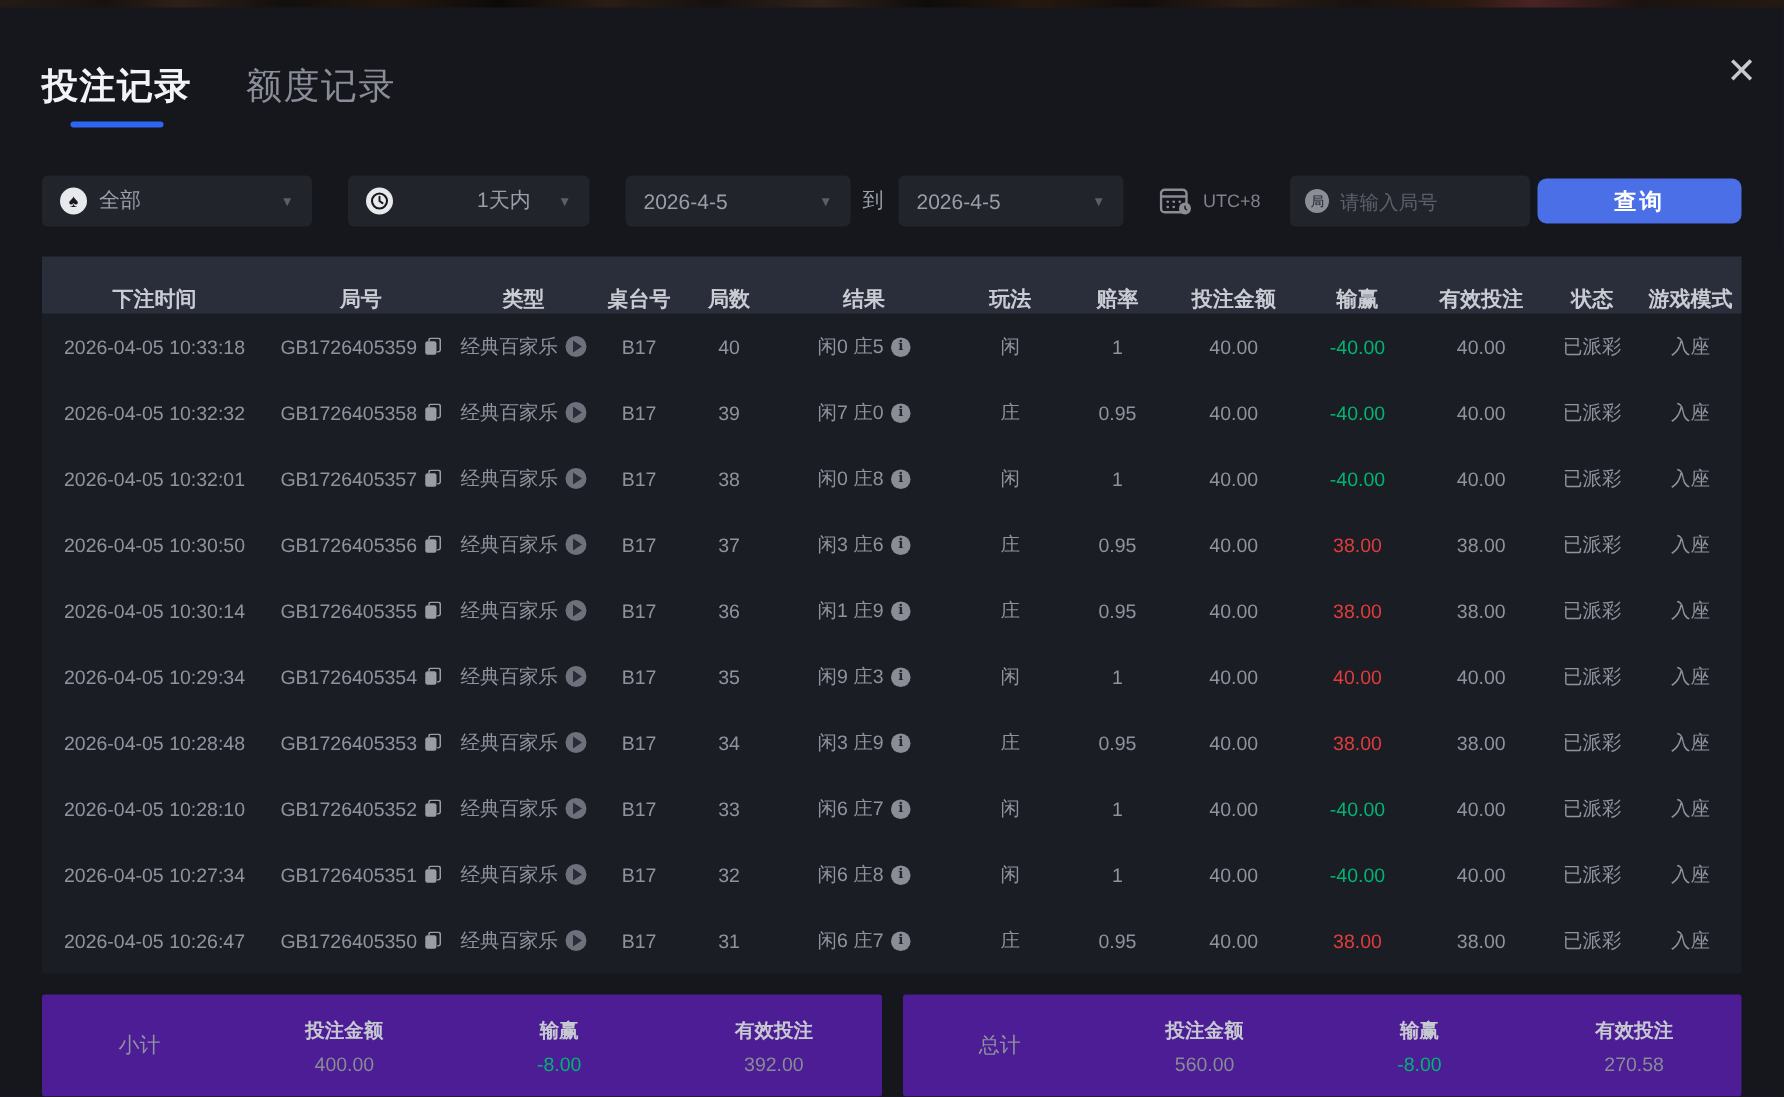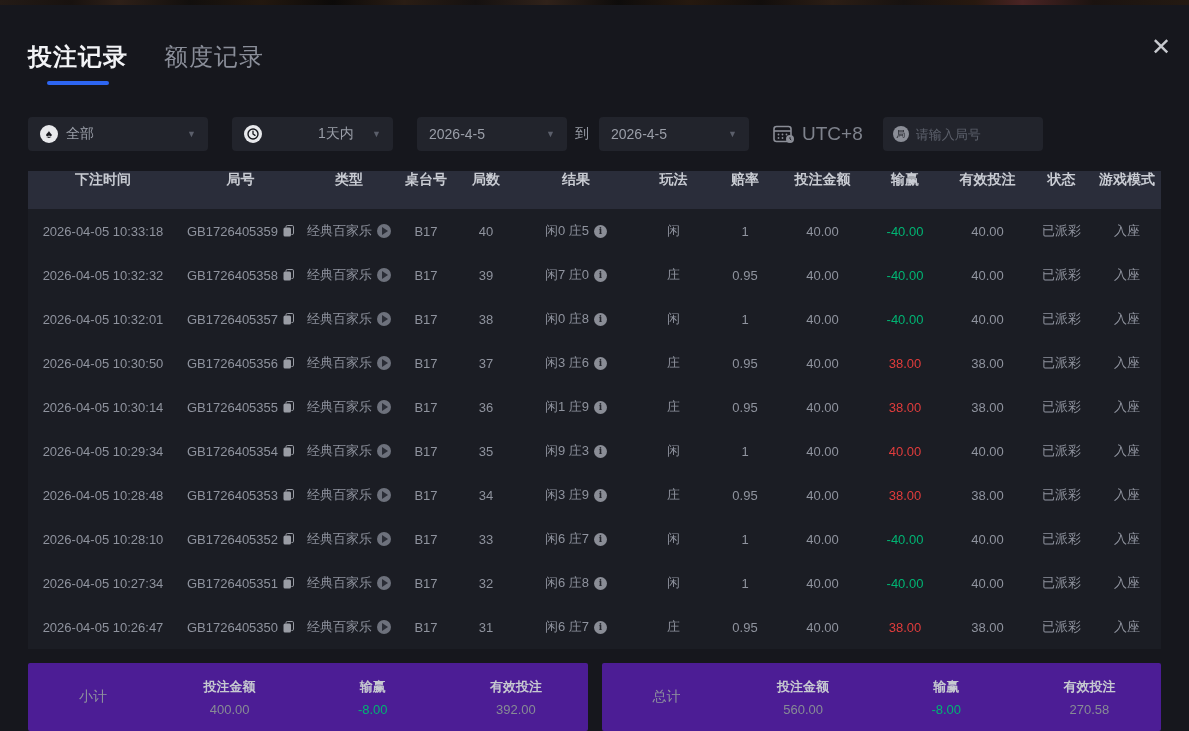"UTC+8" .tz { font-size: 19px -> 12px }
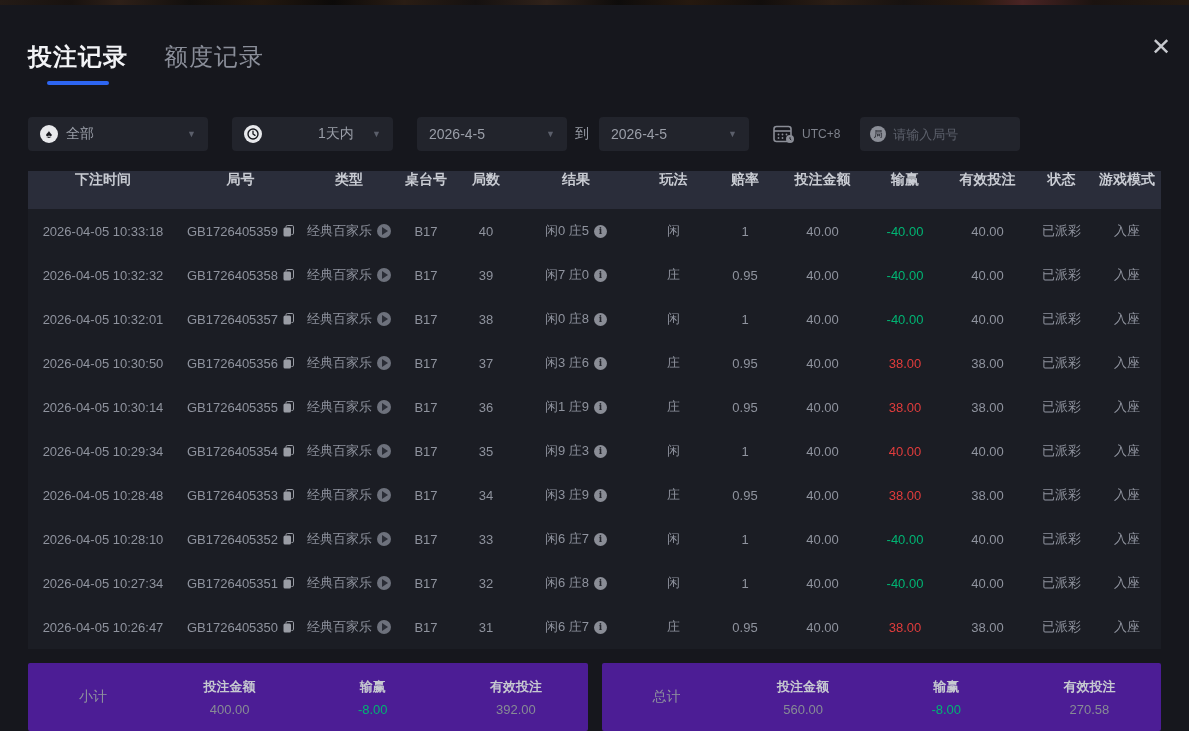"查询" button.query-btn { html: none -> <button>查询</button> }
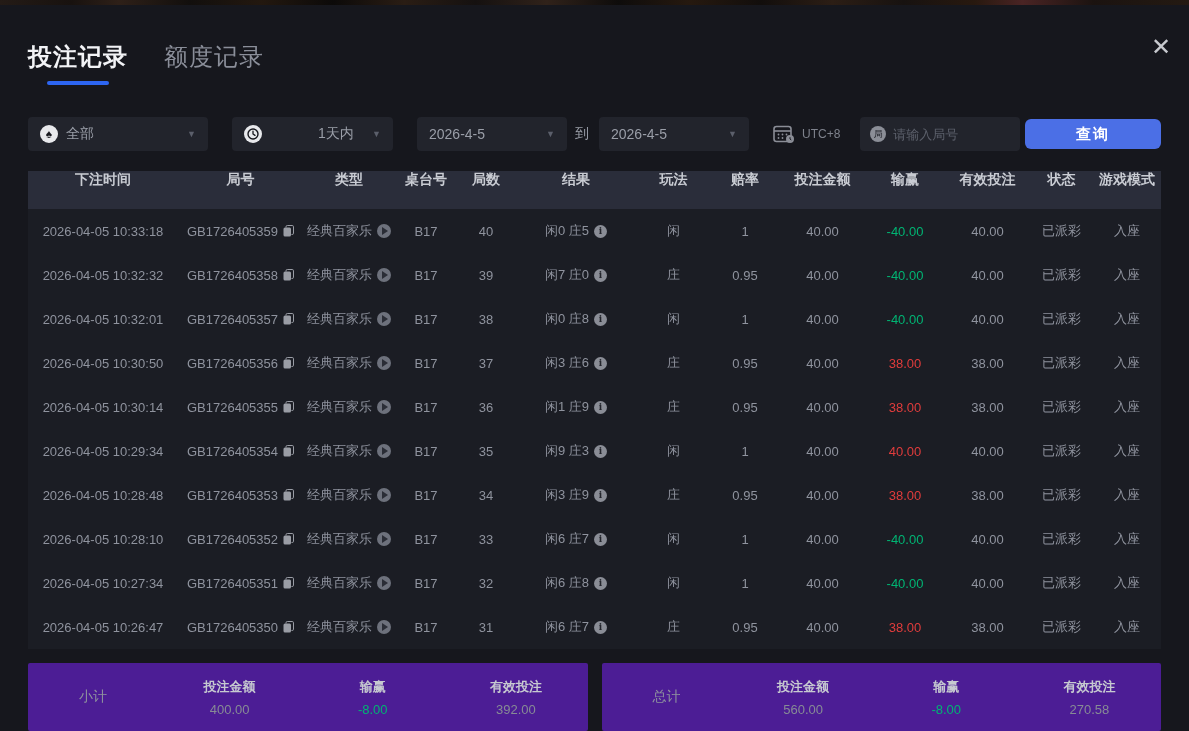"下注时间" .thead { align-items: flex-start -> flex-end }
